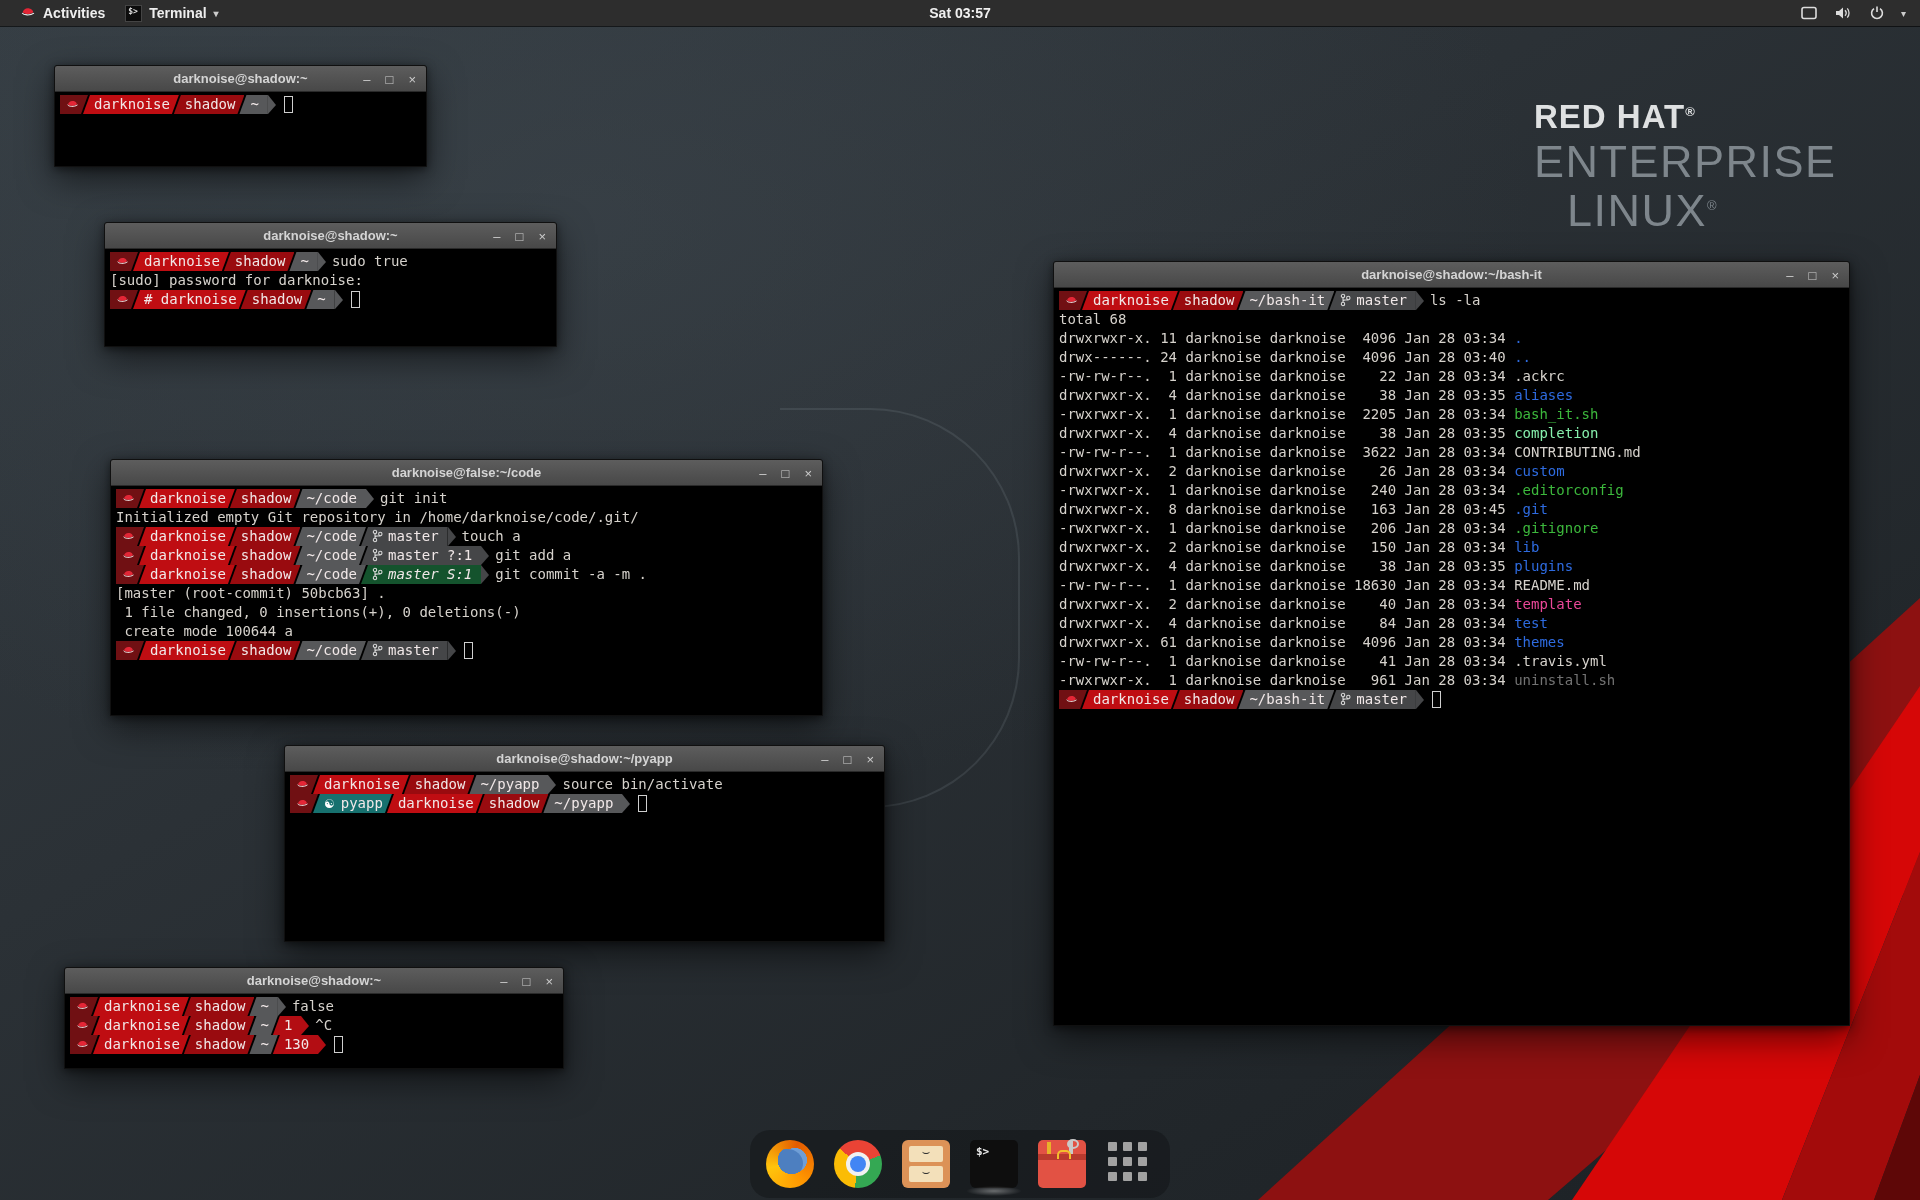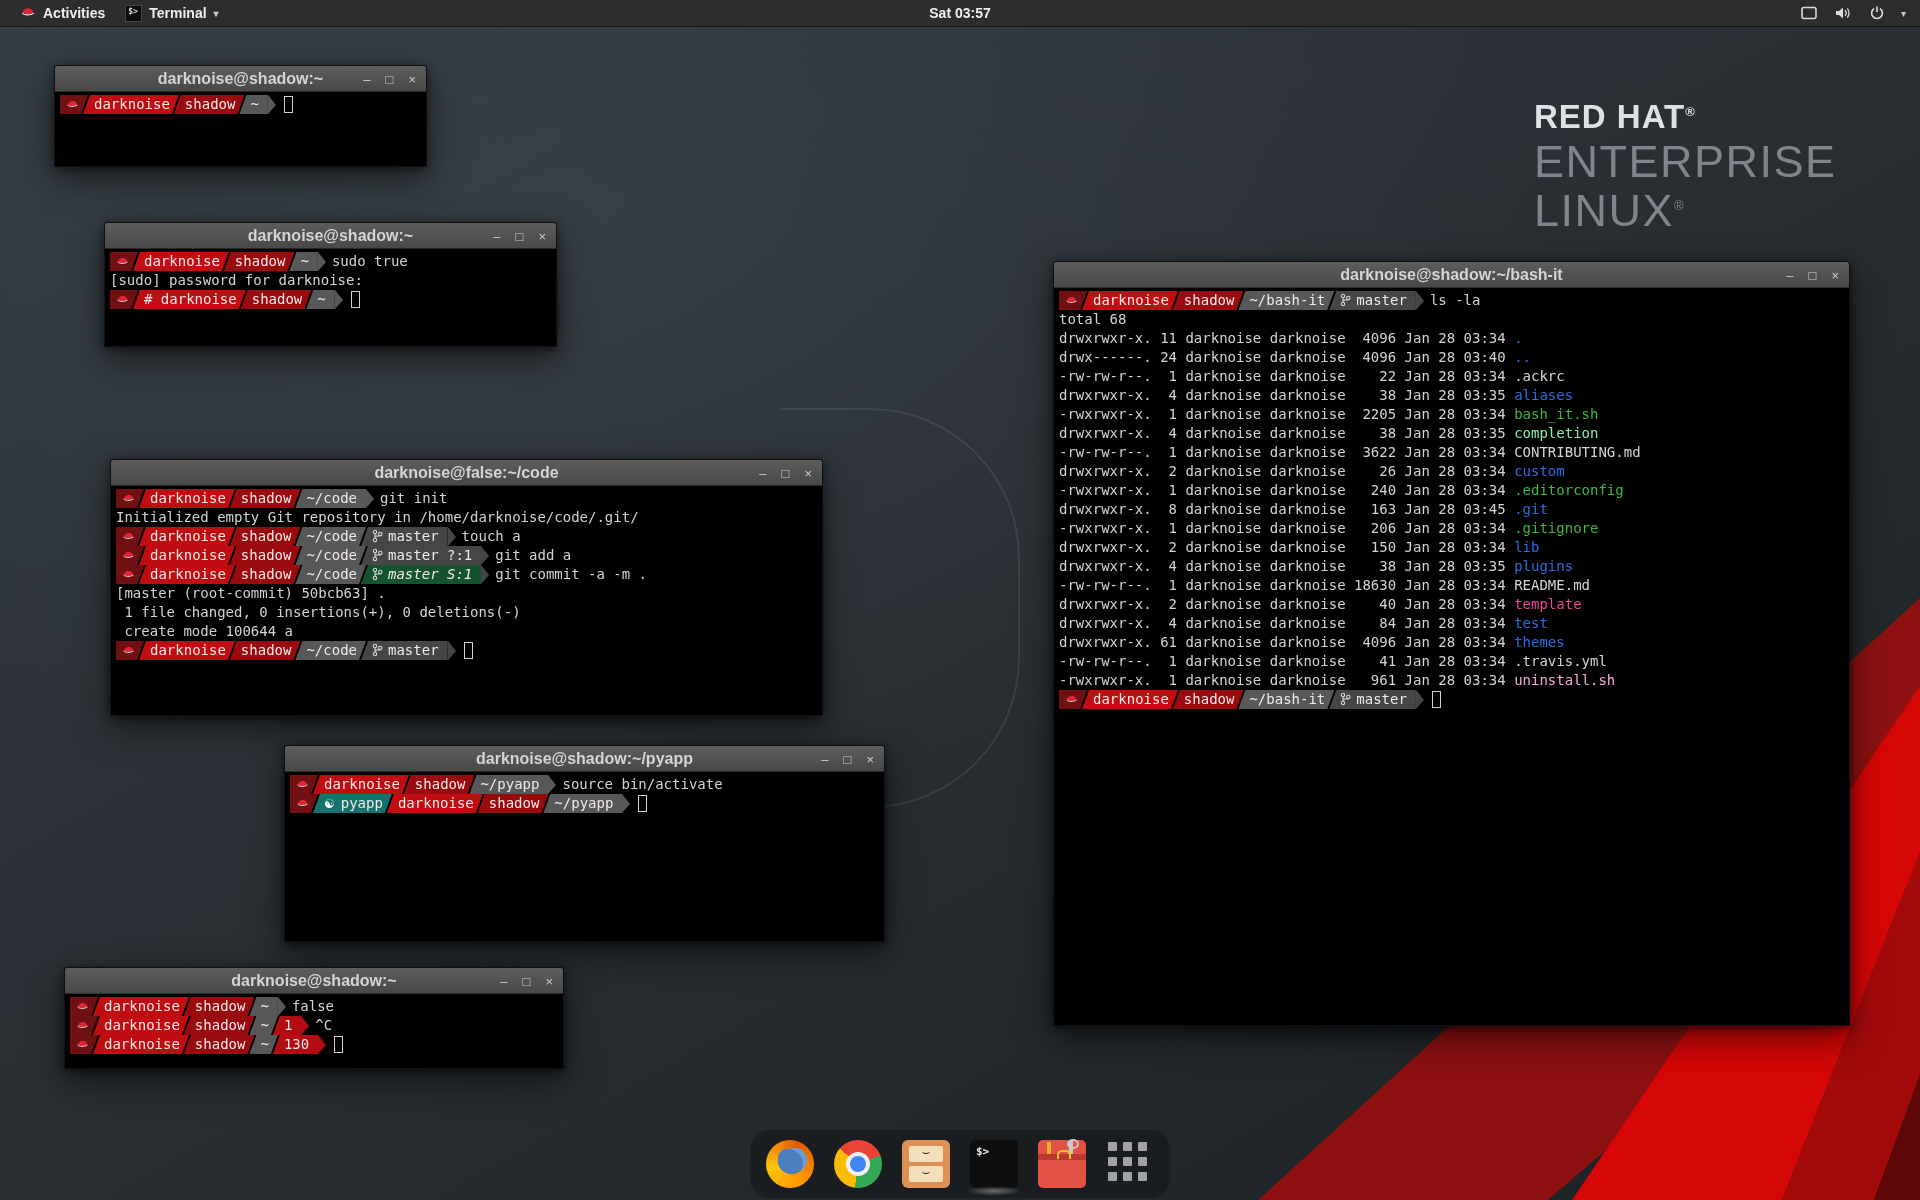"darknoise@shadow:~" .wtitle { font-size: 16px -> 13px }
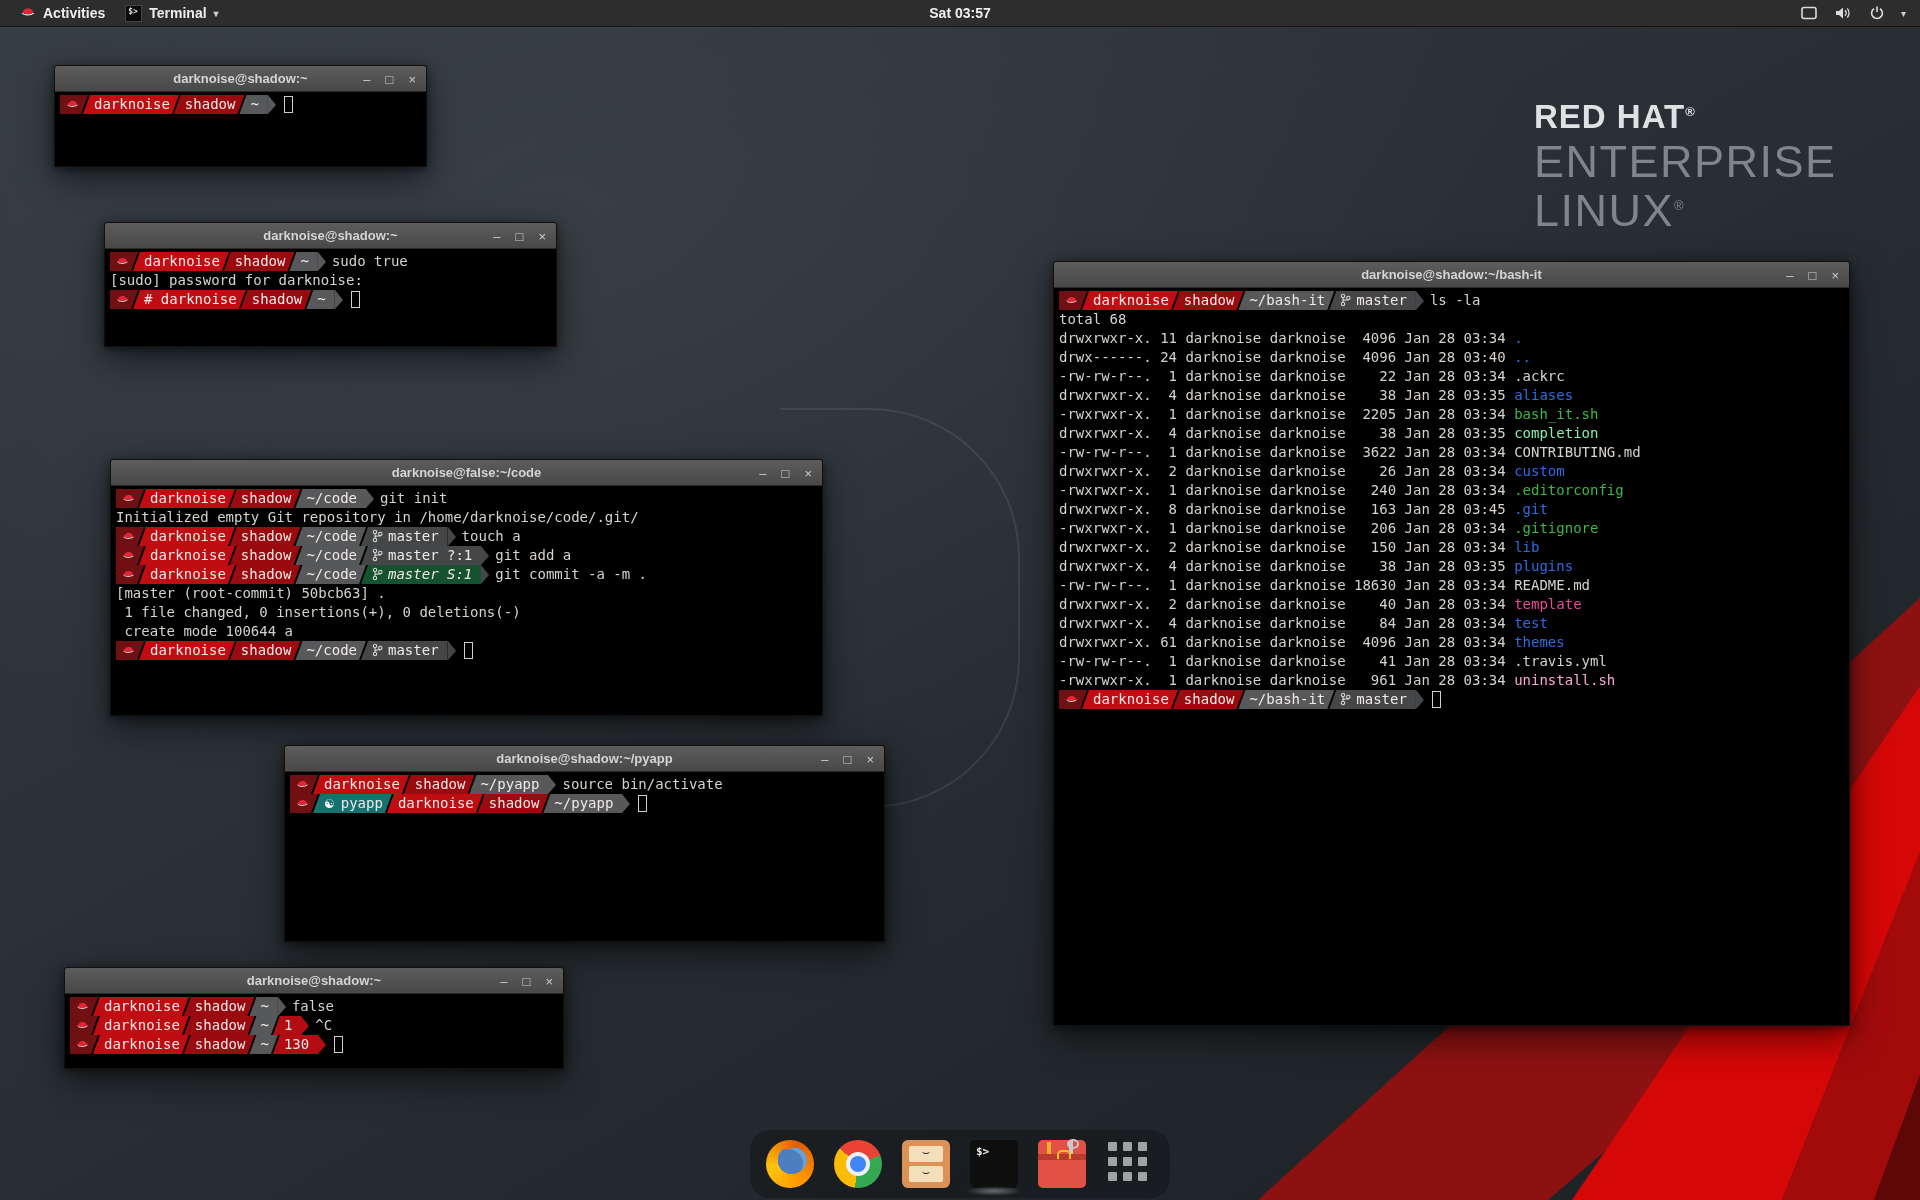"LINUX®" .b3 { margin-left: none -> 33px }
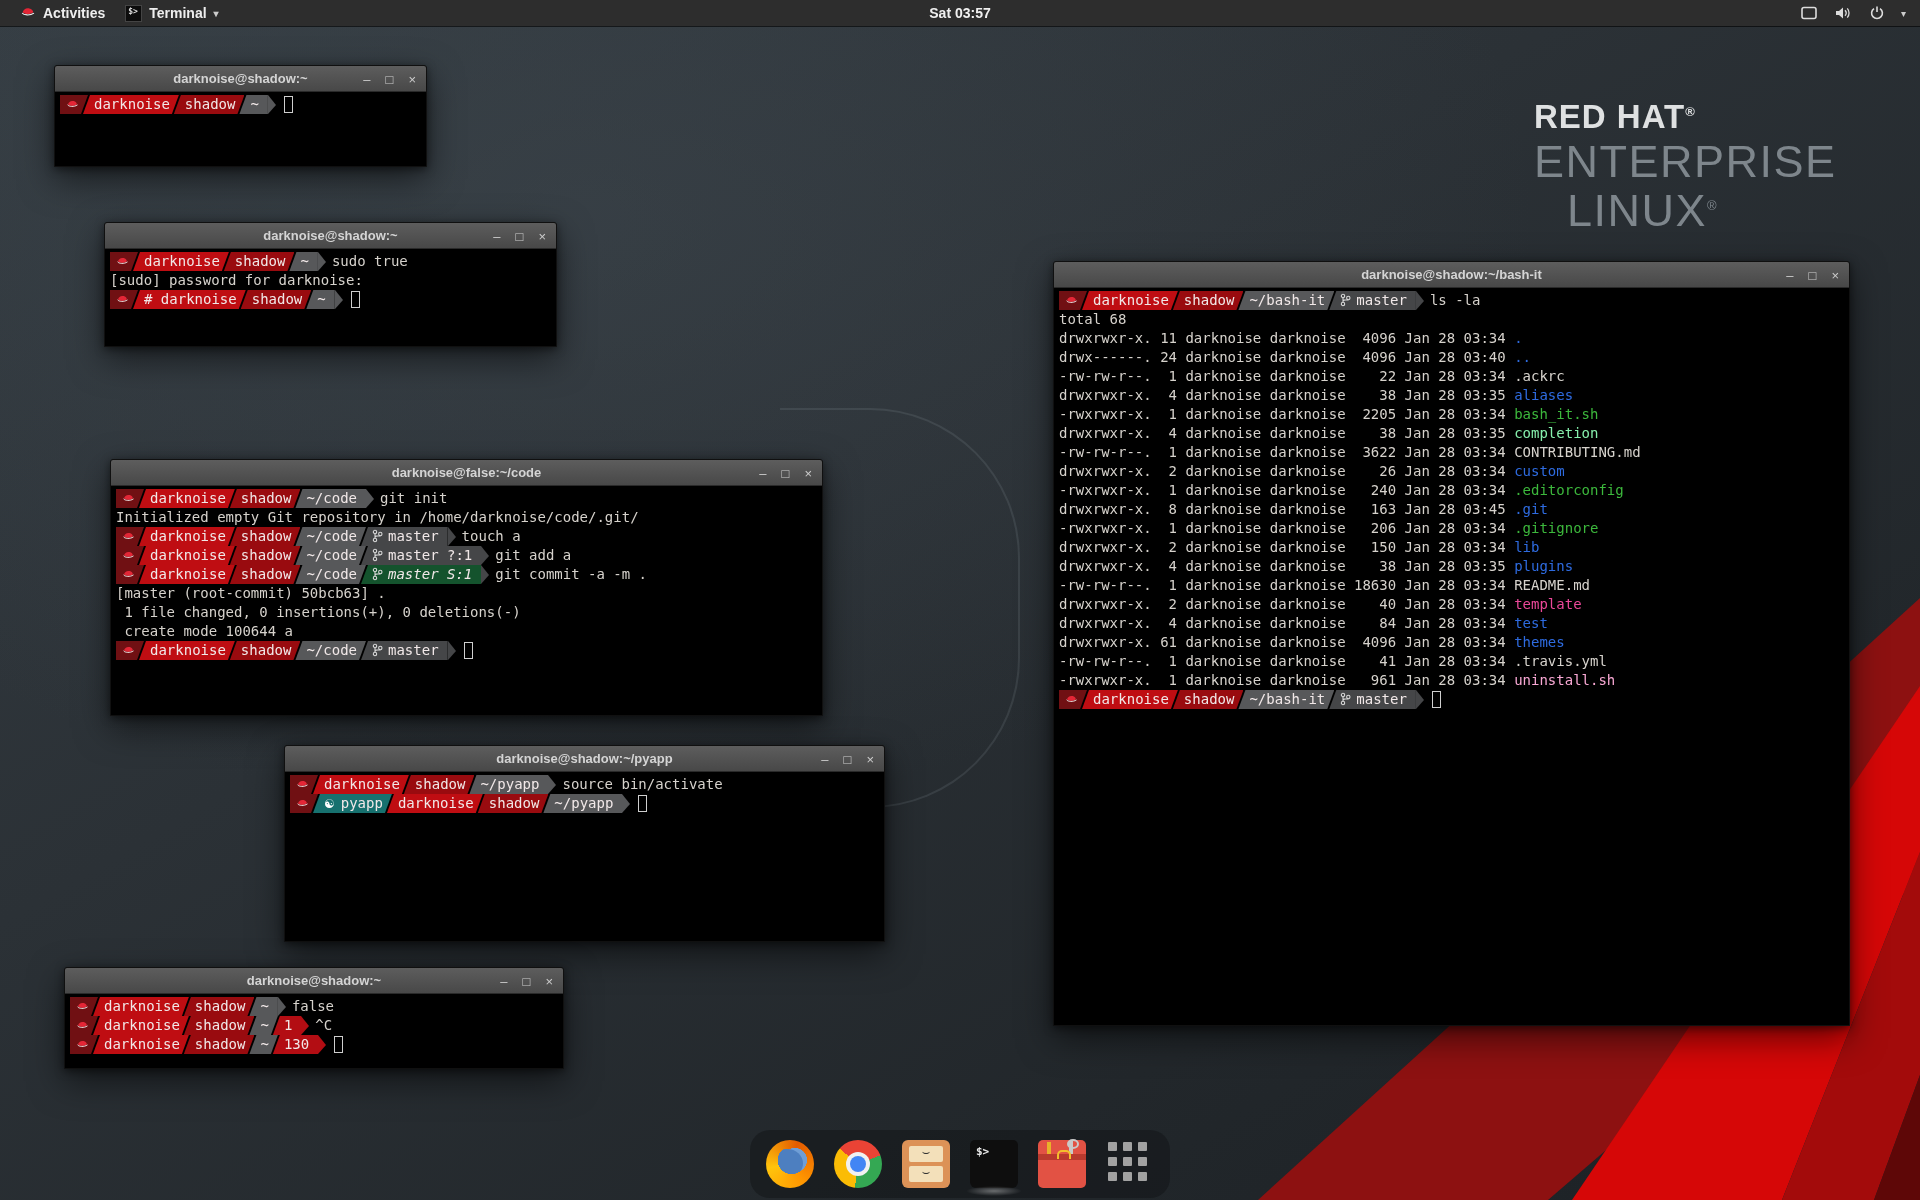"uninstall.sh" span.ttext { color: #f9a8d4 -> #737373 }
